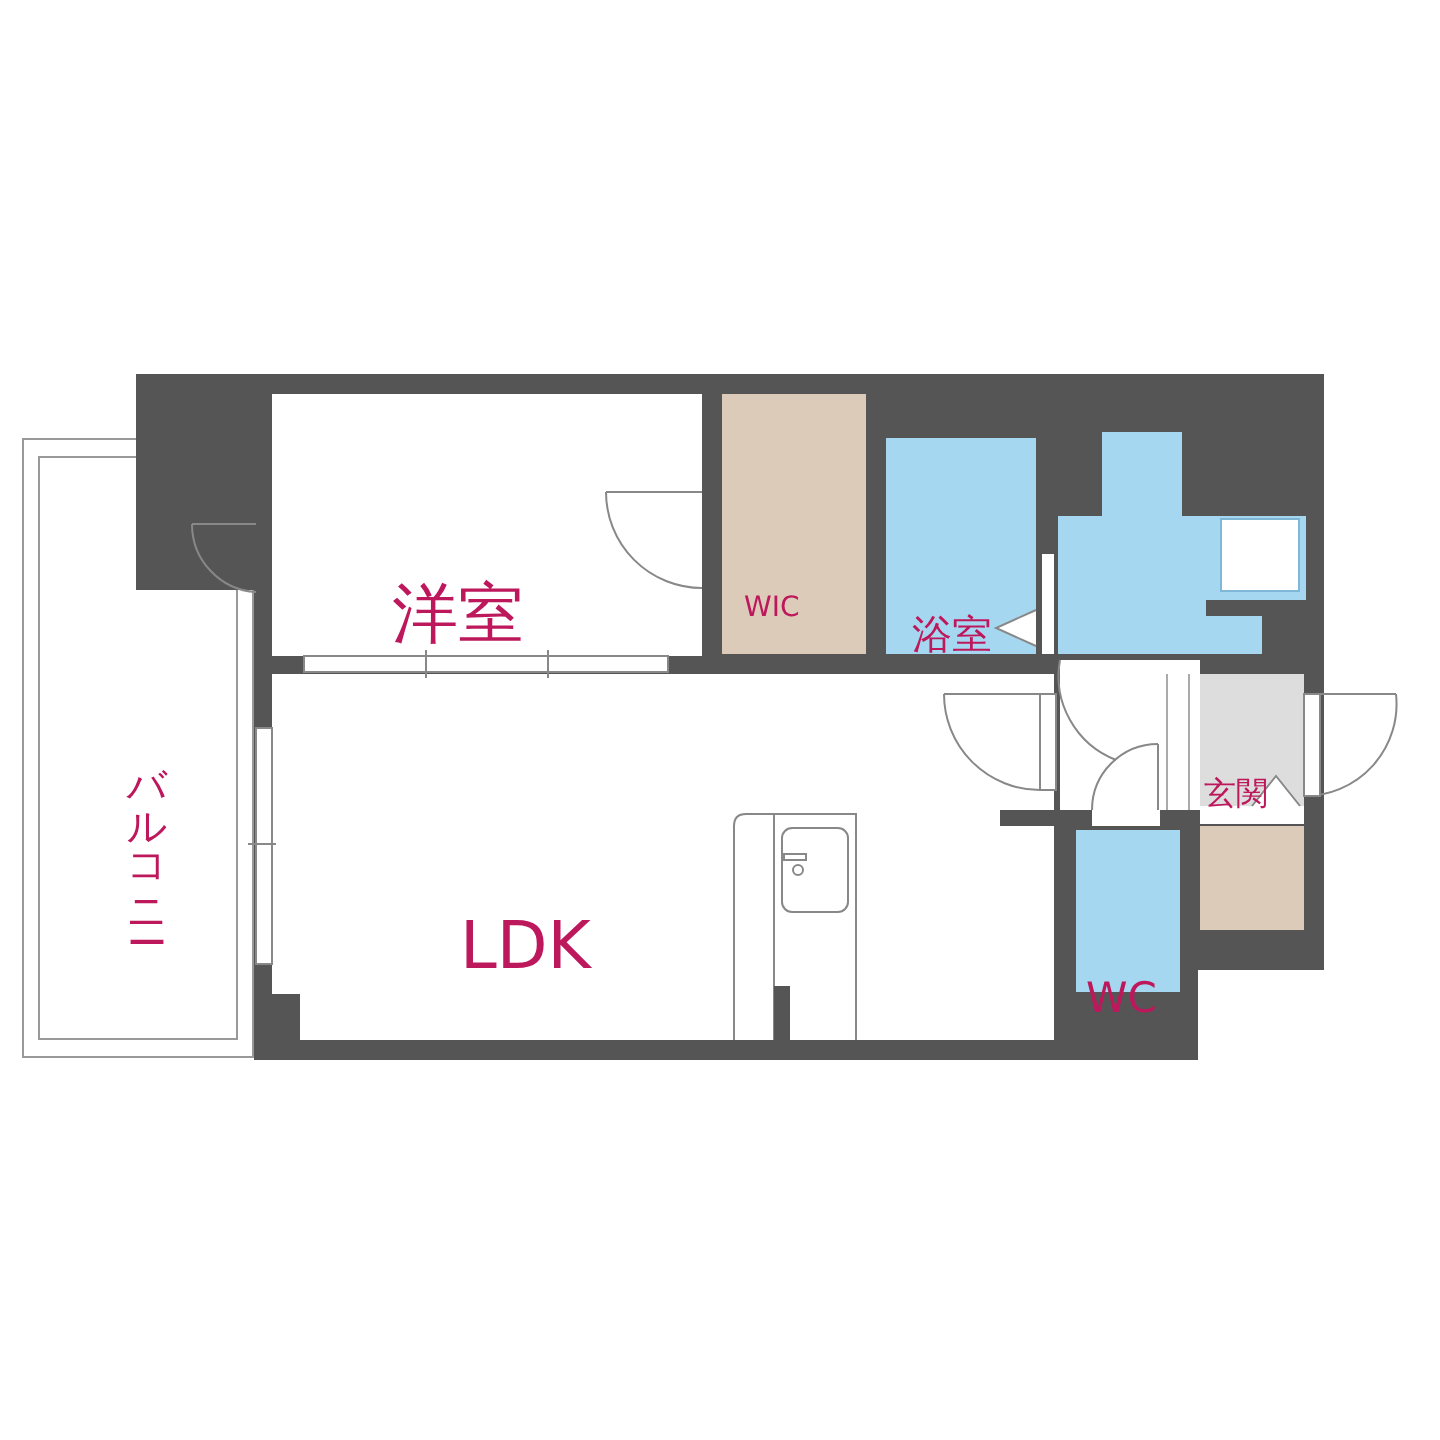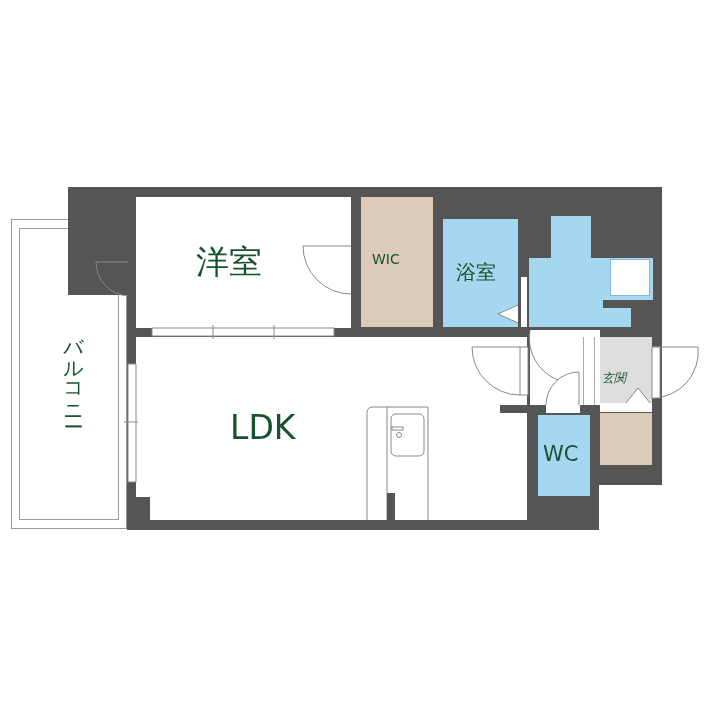"洋室" .lbl { color: #14532d -> #be185d; margin-top: none -> 45px }
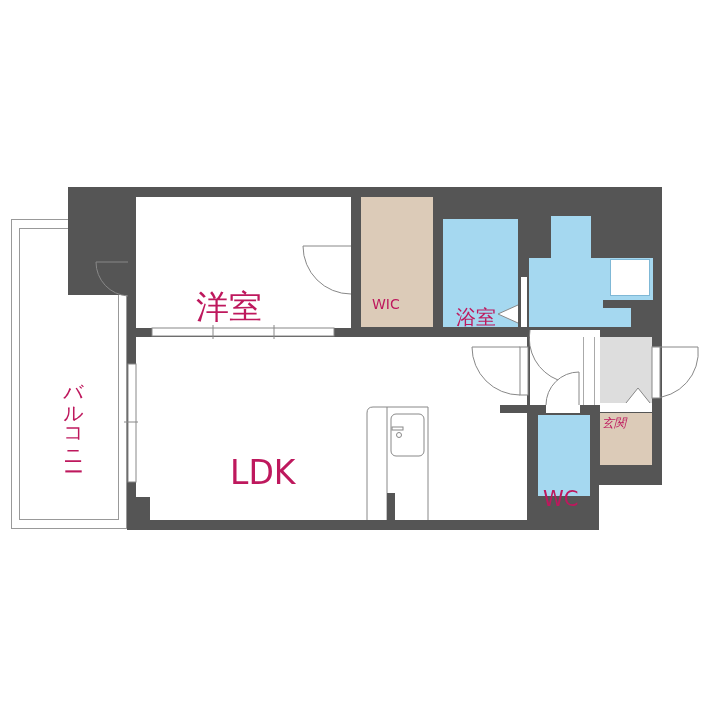"玄関" div.lbl { font-size: 12px -> 16px; font-style: italic -> none; top: 370px -> 342px }
